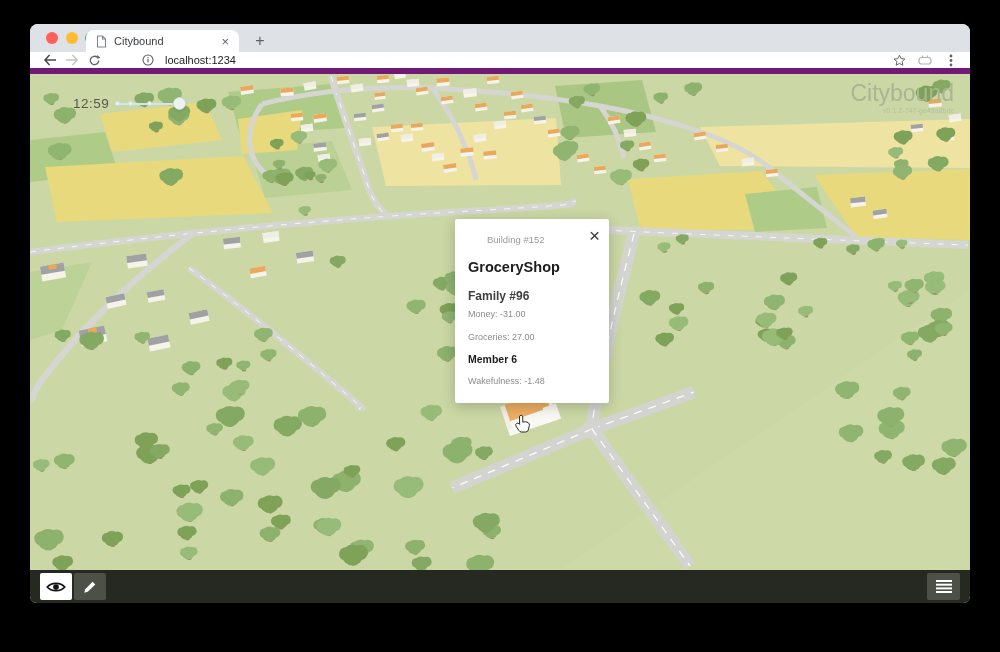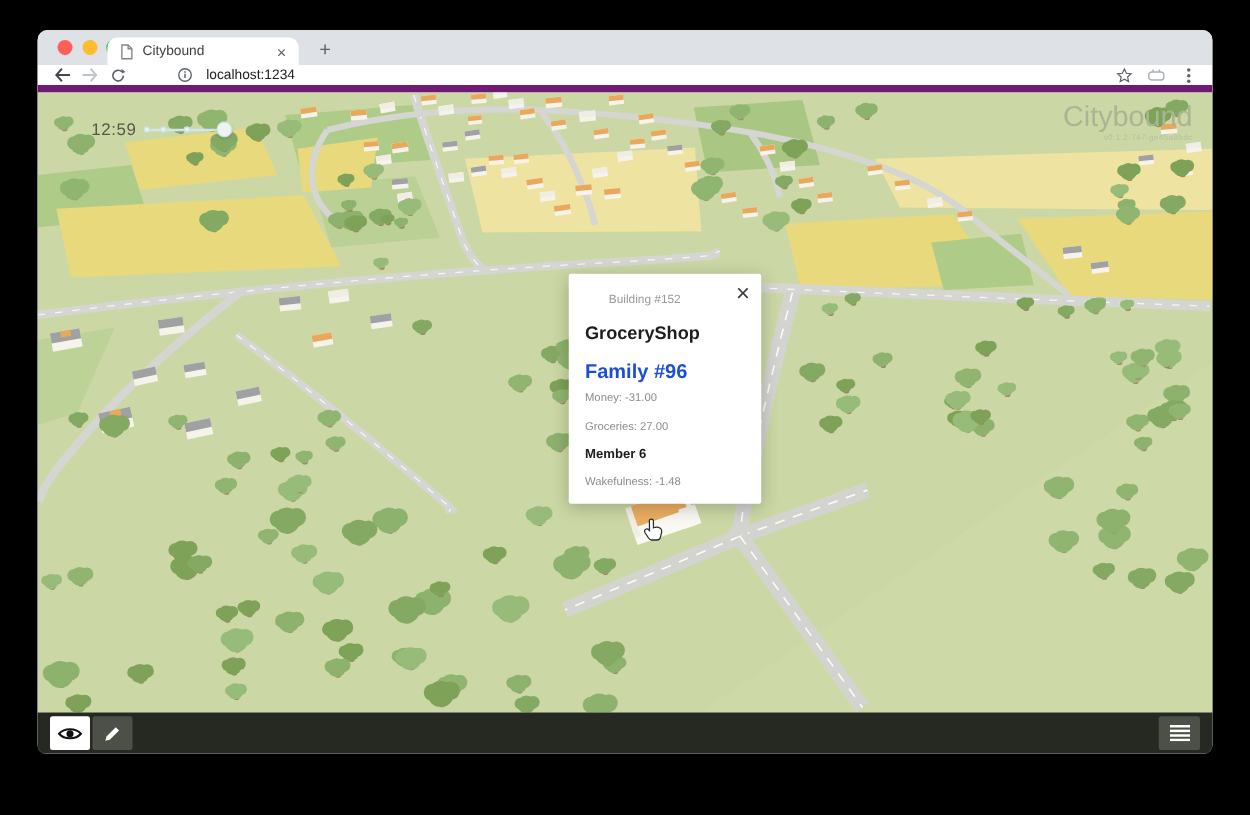"Family #96" .p-h2 { color: #1d4ed8 -> #404040; font-size: 16px -> 12px }
